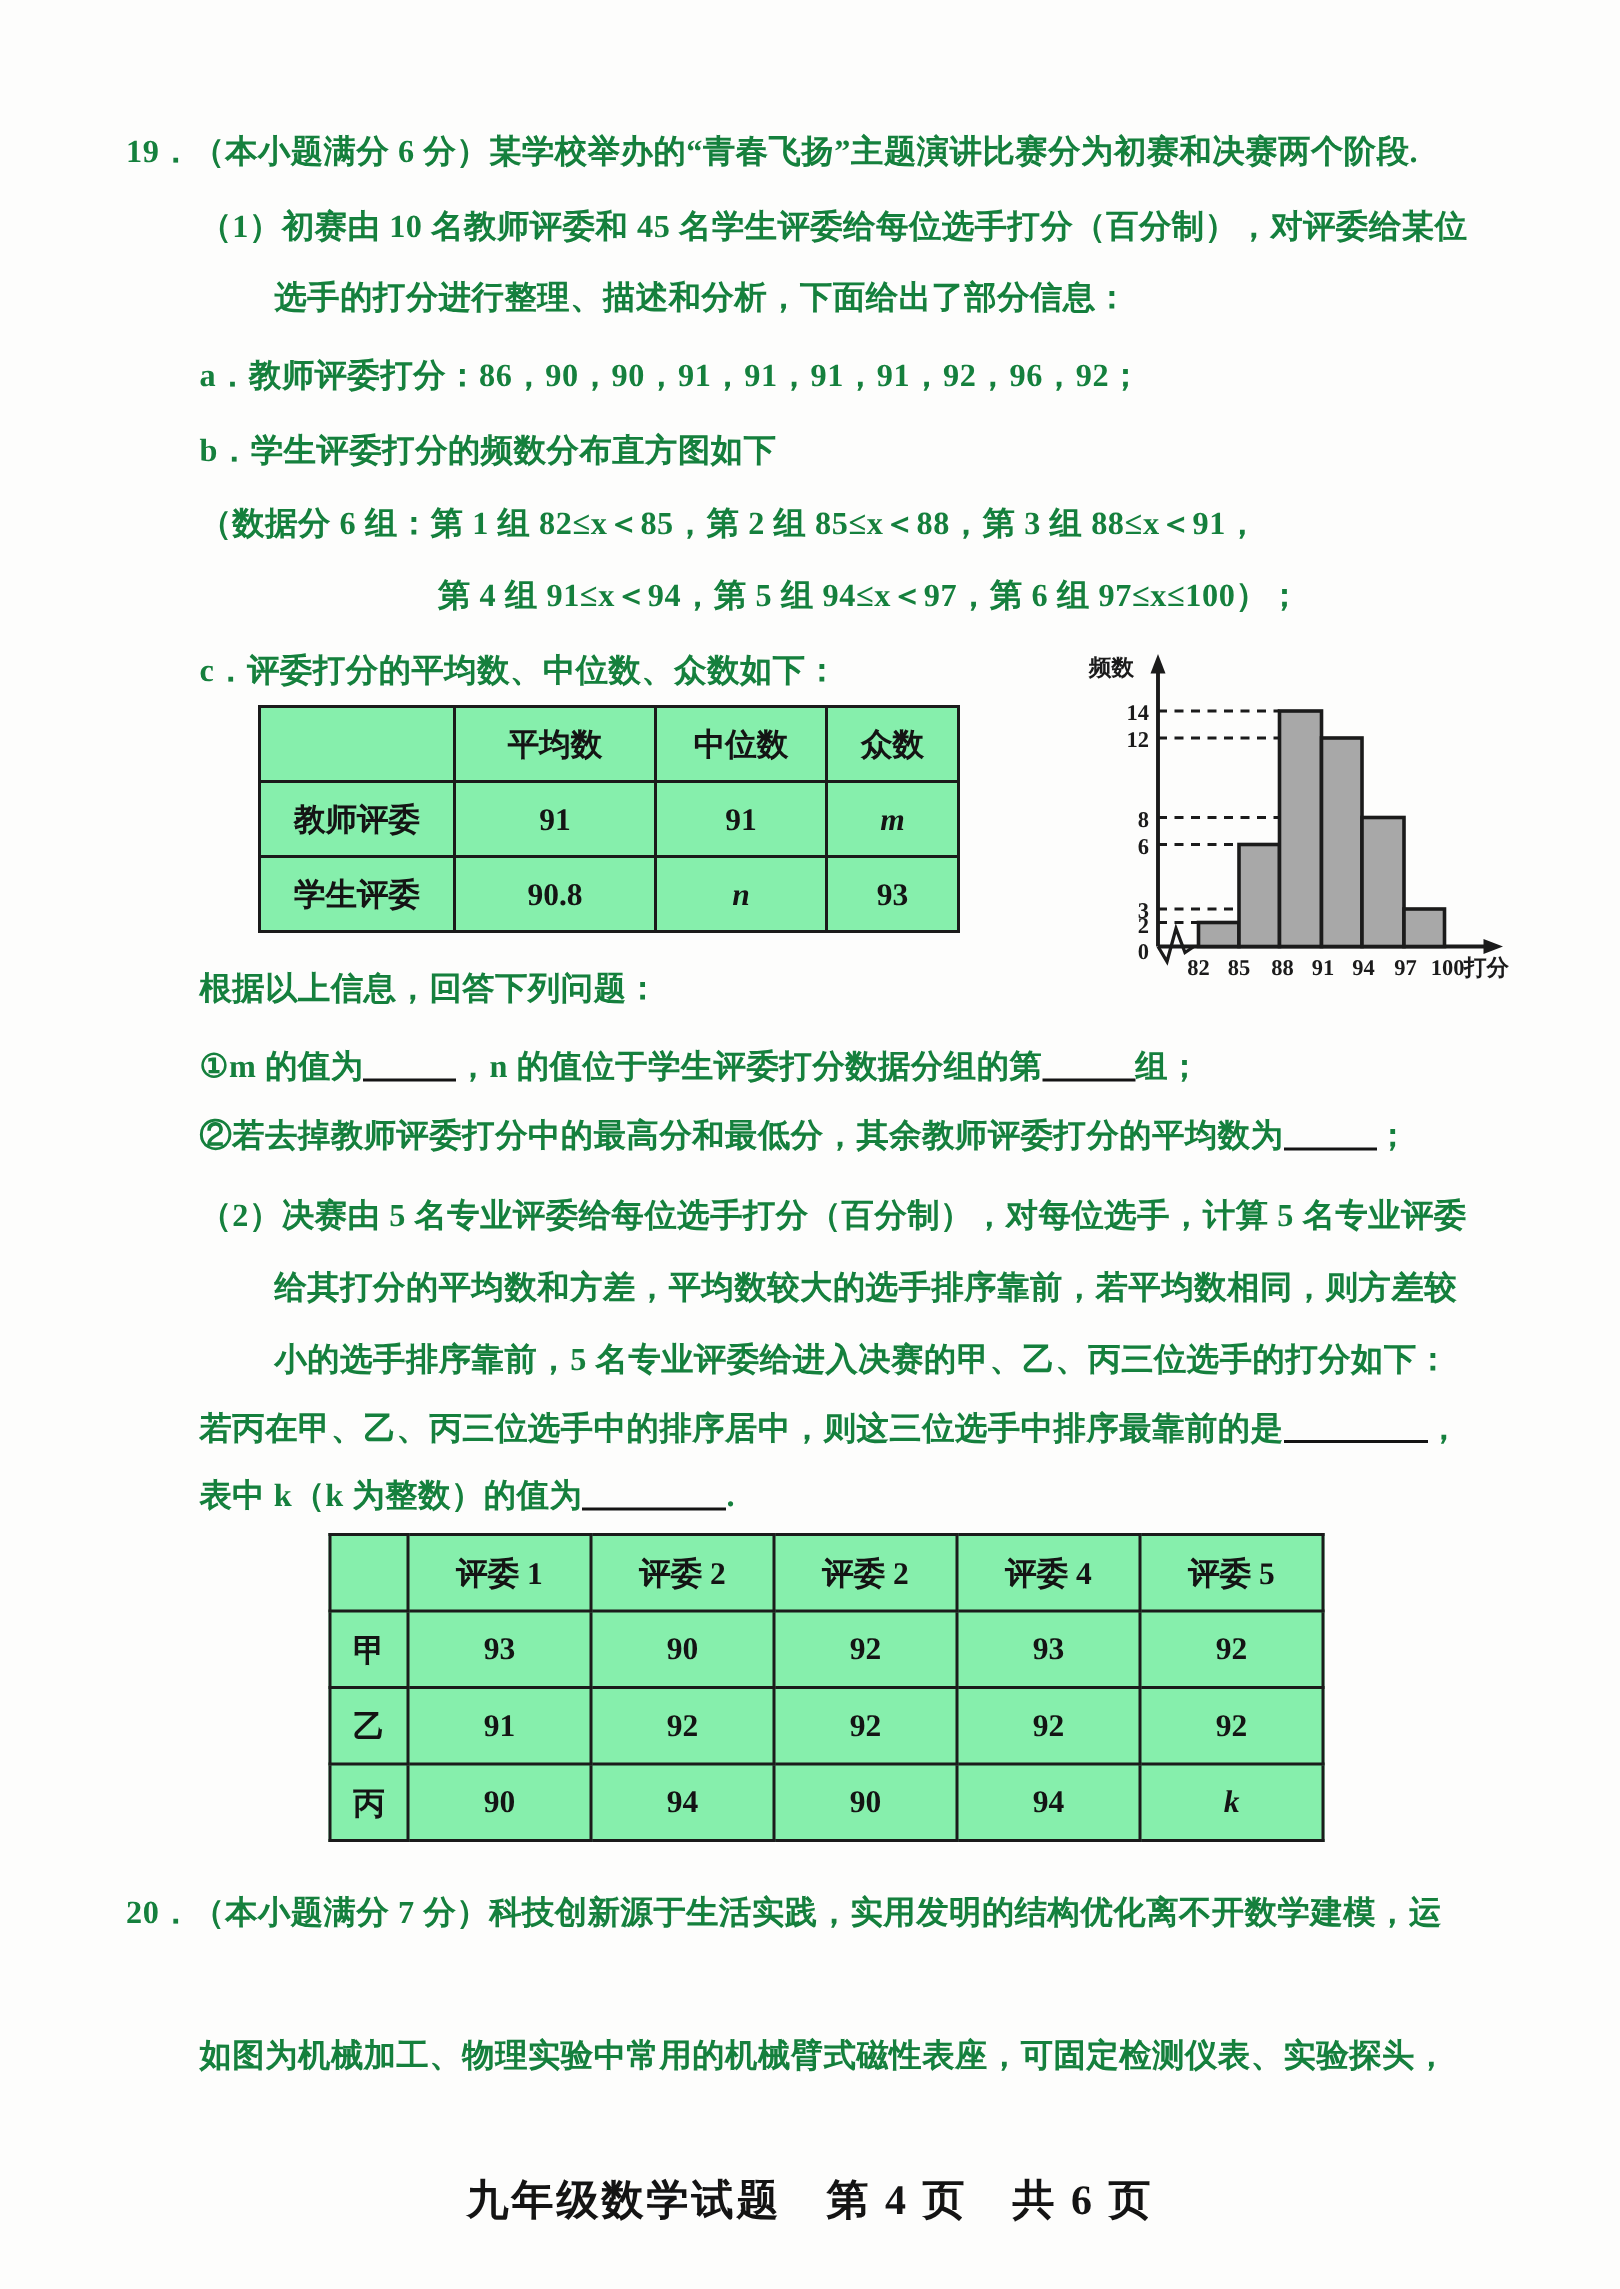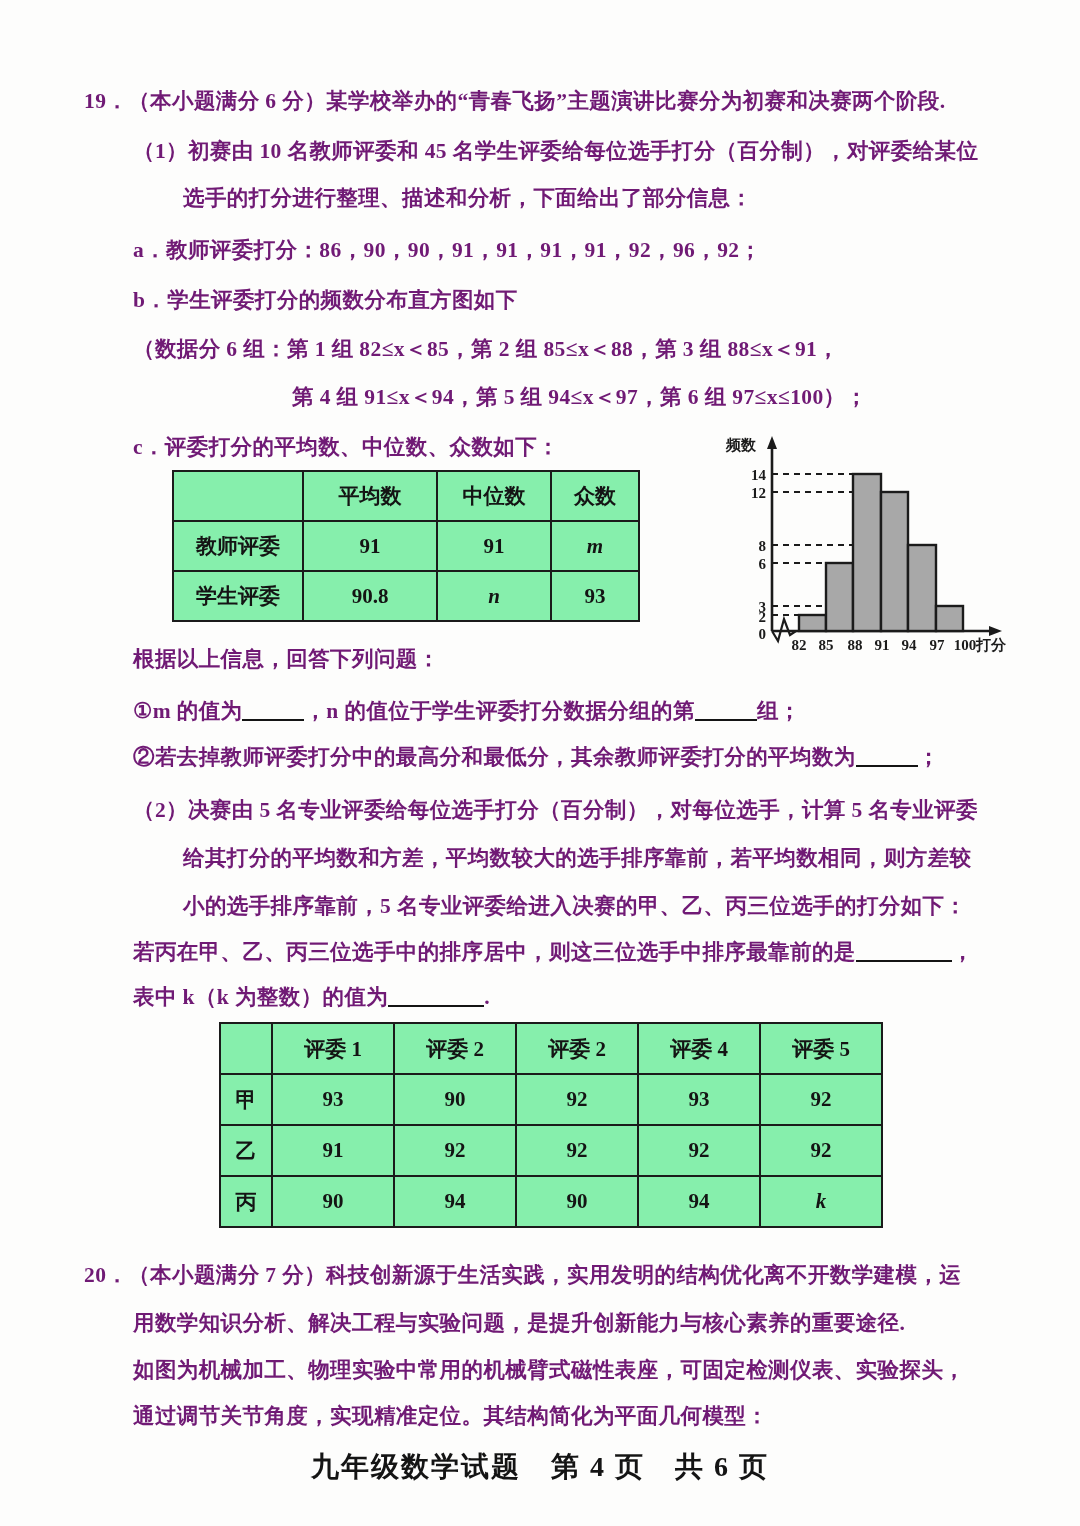"19．（本小题满分 6" .line { color: #701a75 -> #15803d }
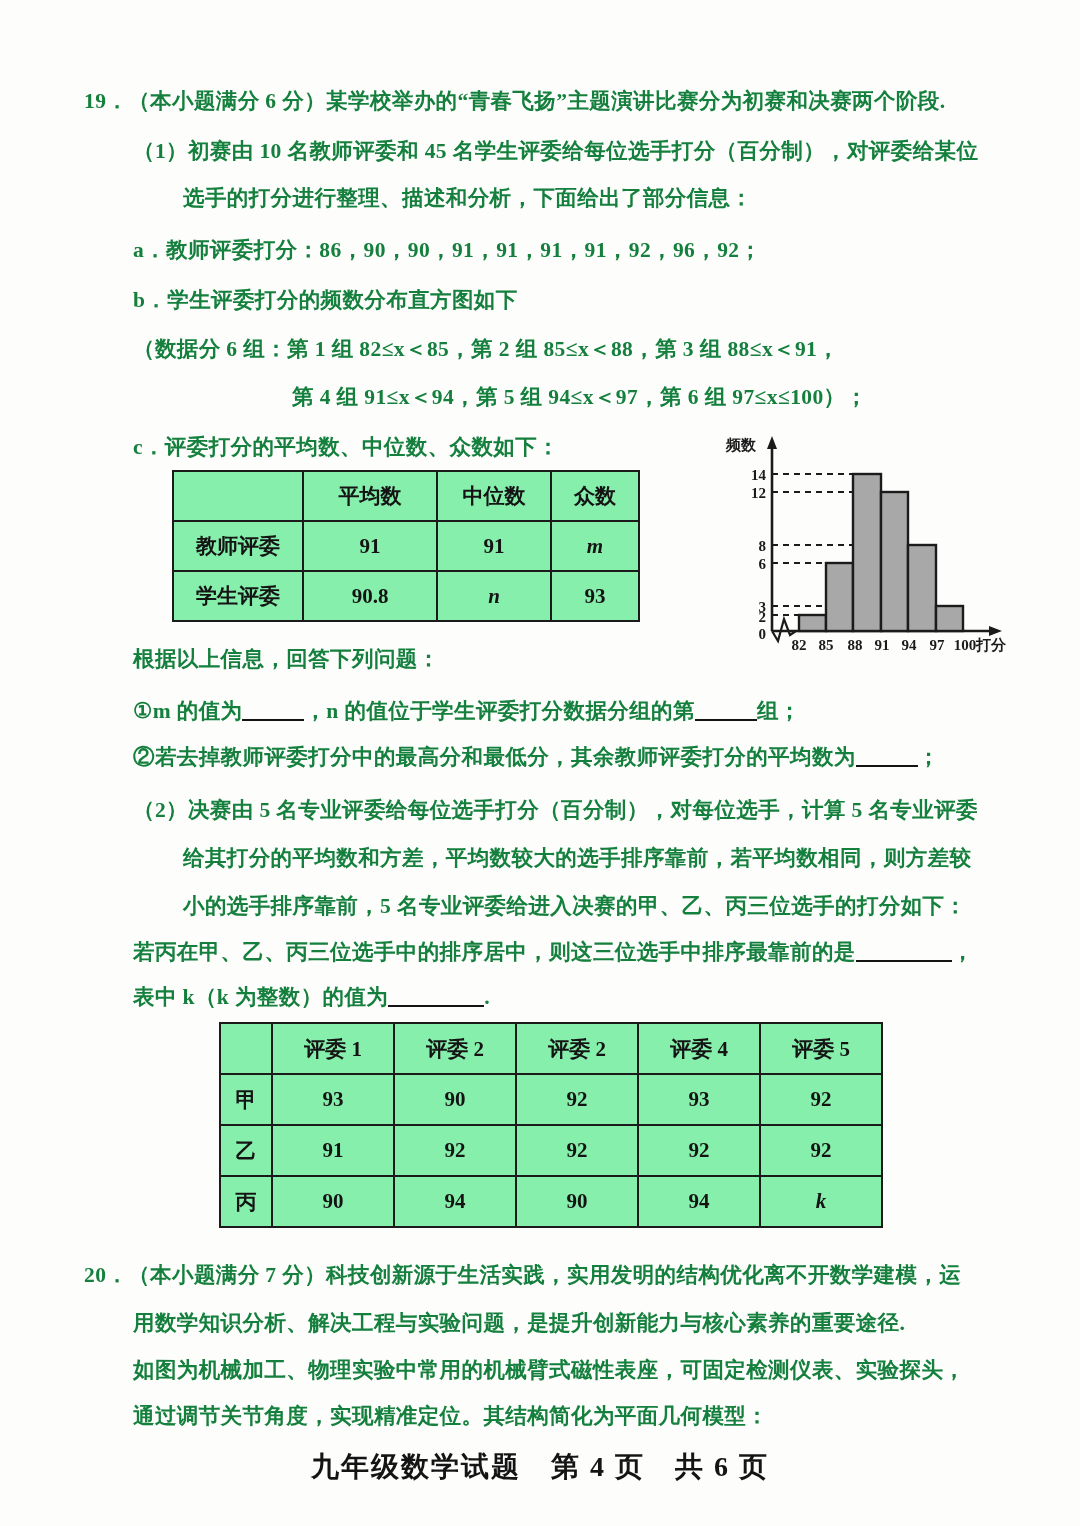"用数学知识分析、解决工程与实验问题，是提升创新能力与核心素养的重要途径." div.line { html: <div>用数学知识分析、解决工程与实验问题，是提升创新能力与核心素养的重要途径.</div> -> none }
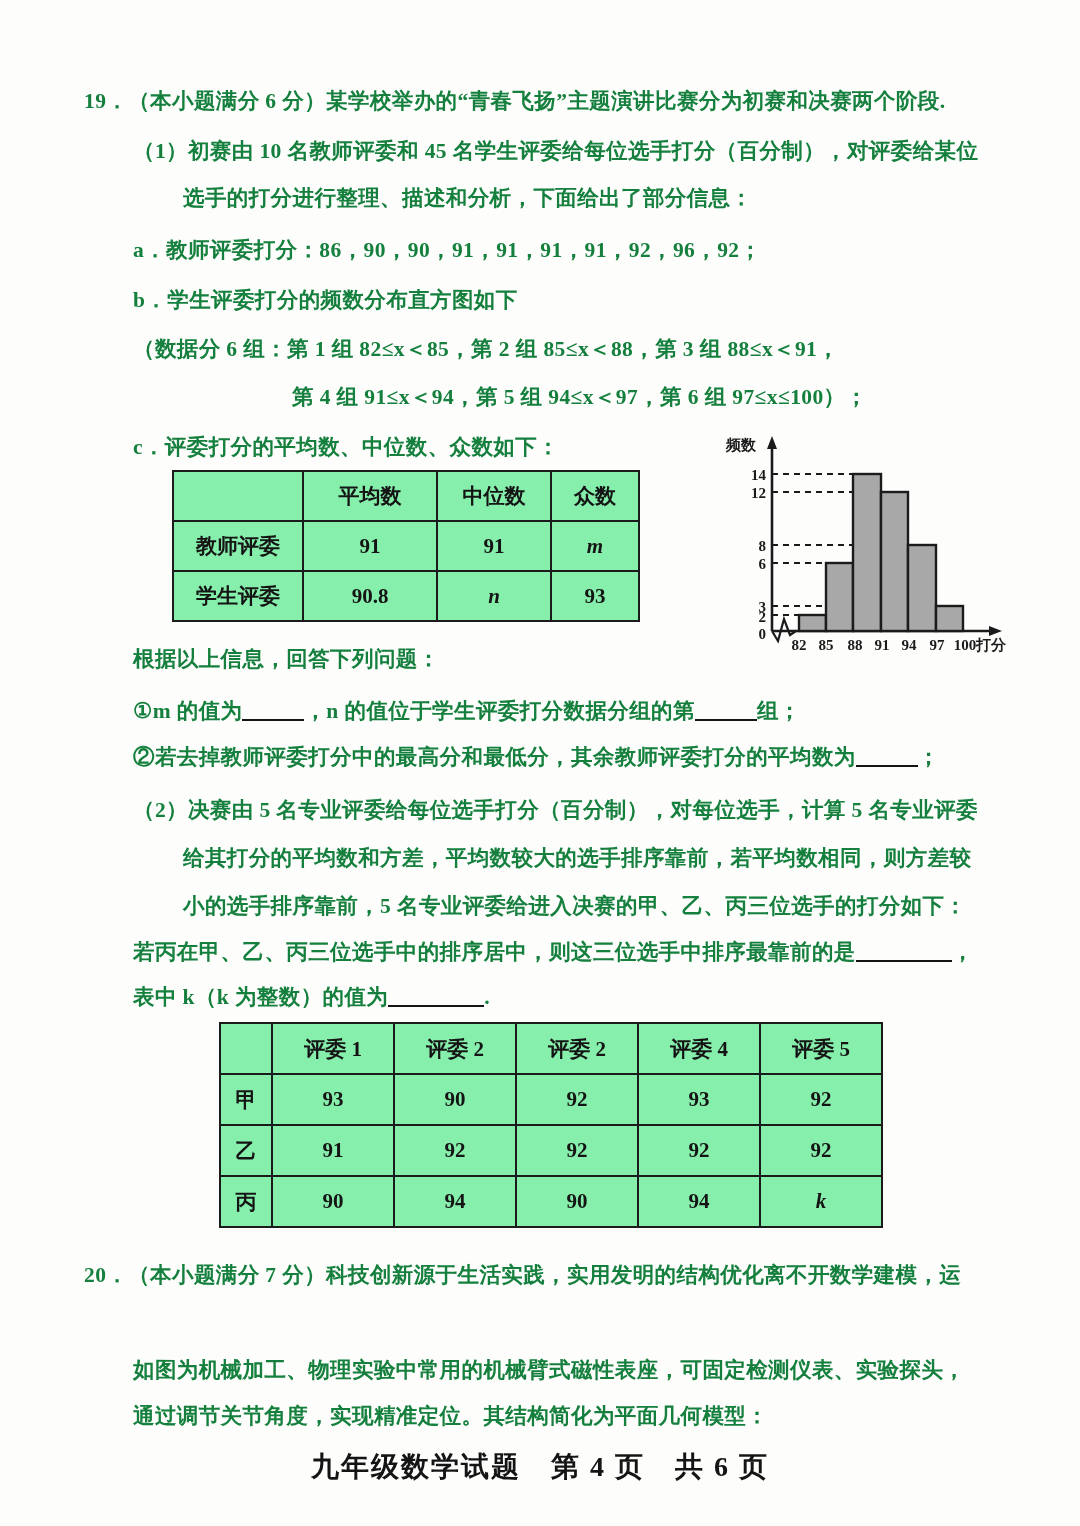"通过调节关节角度，实现精准定位。其结构简化为平面几何模型：" div.line { html: <div>通过调节关节角度，实现精准定位。其结构简化为平面几何模型：</div> -> none }
